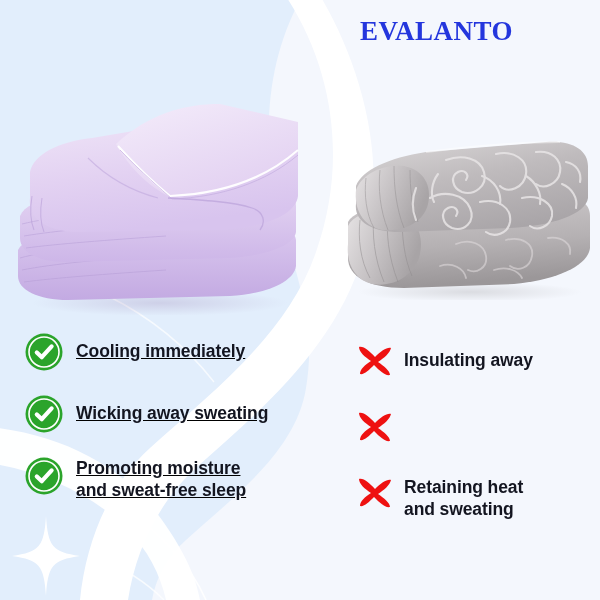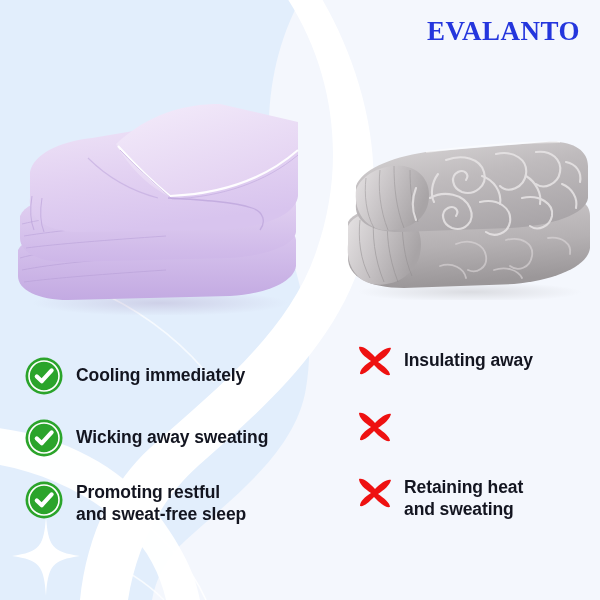"EVALANTO" #logo { text-align: right -> none }
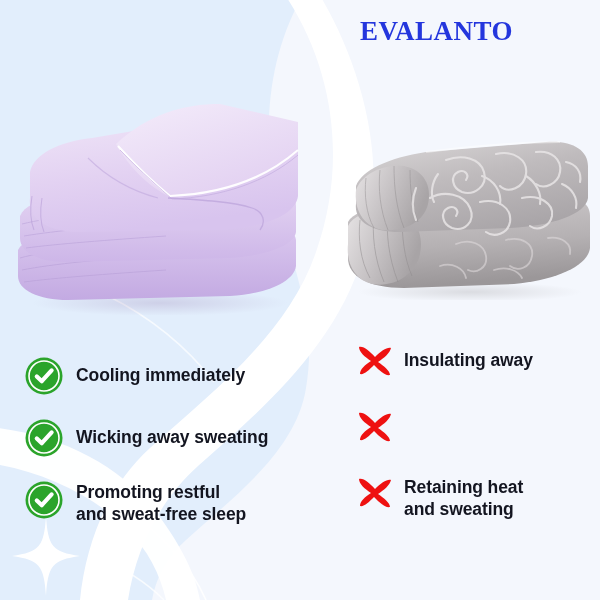"Cooling immediately" #pros-list { text-decoration: none -> underline; top: 356px -> 332px }
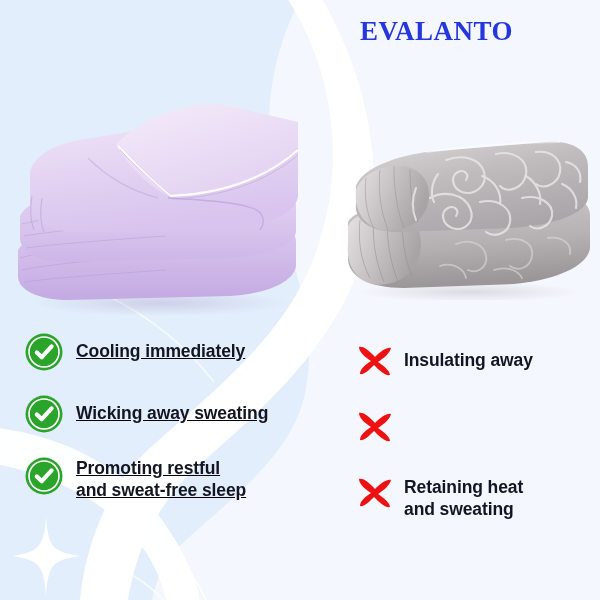"Promoting restful" span.feature-text { text: restful -> moisture }
